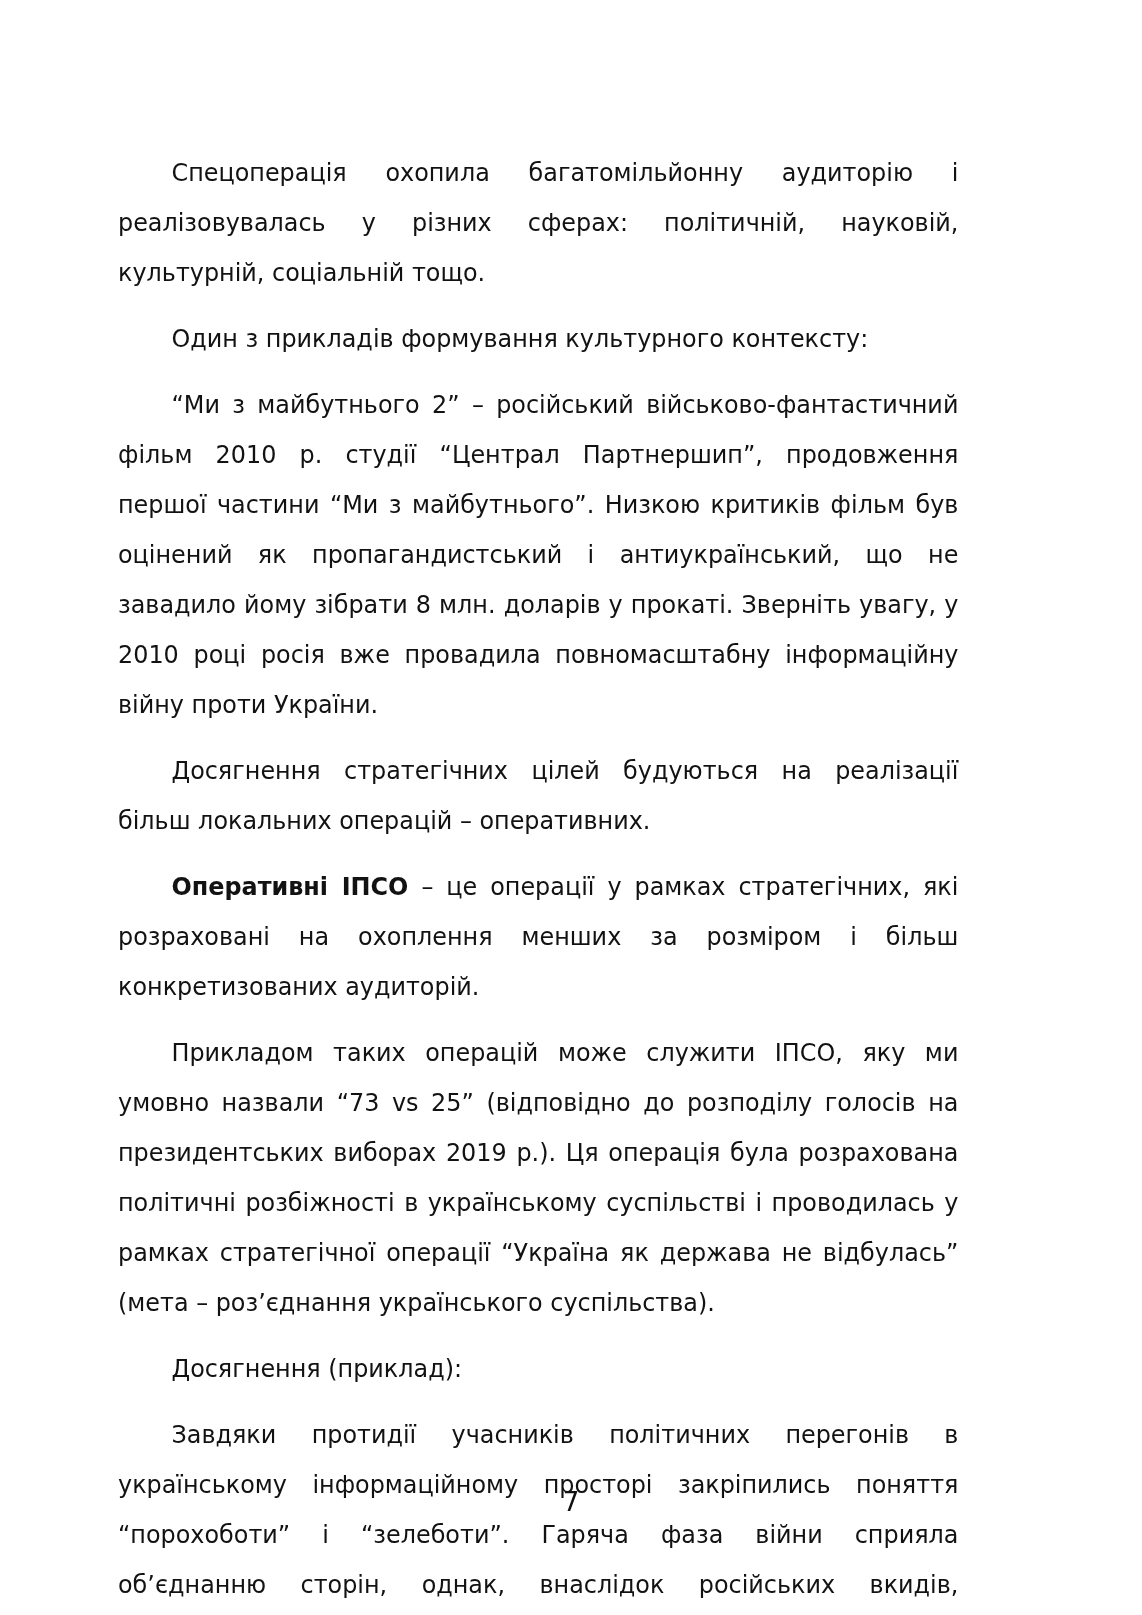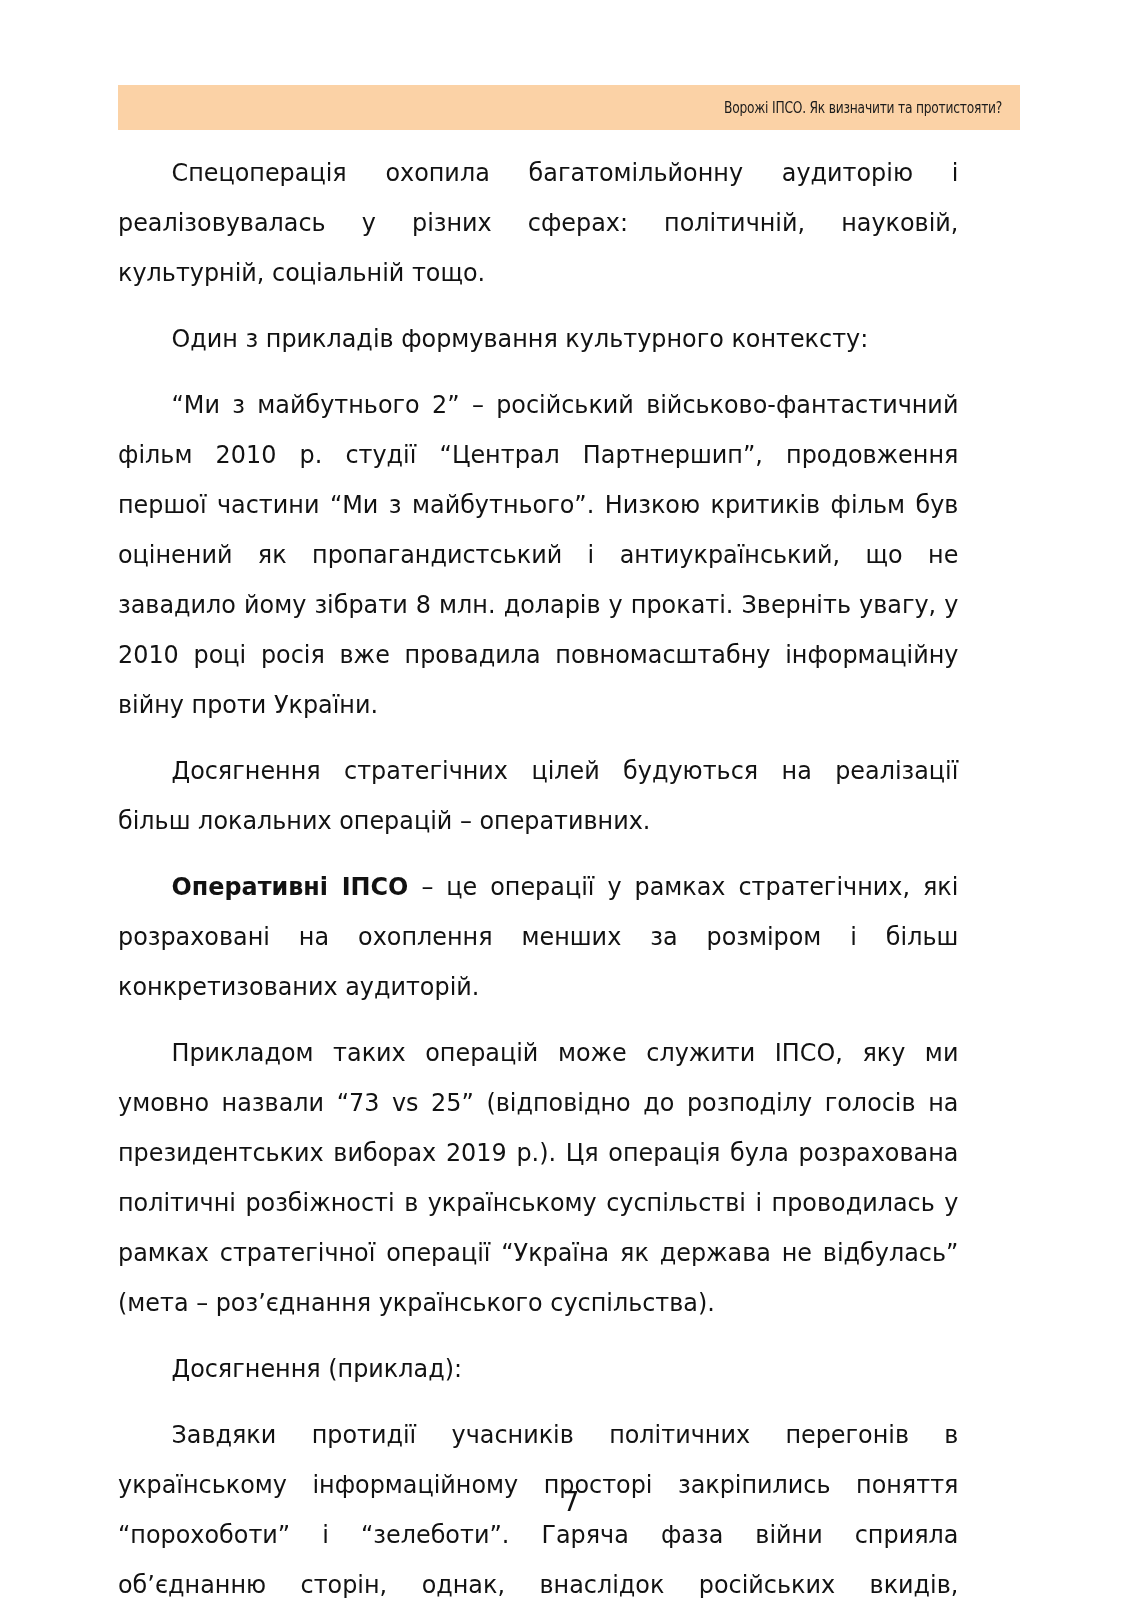"Ворожі ІПСО. Як визначити та" div.header-banner { html: <div> <span>Ворожі ІПСО. Як визначити та протистояти?</span> </div> -> none }
